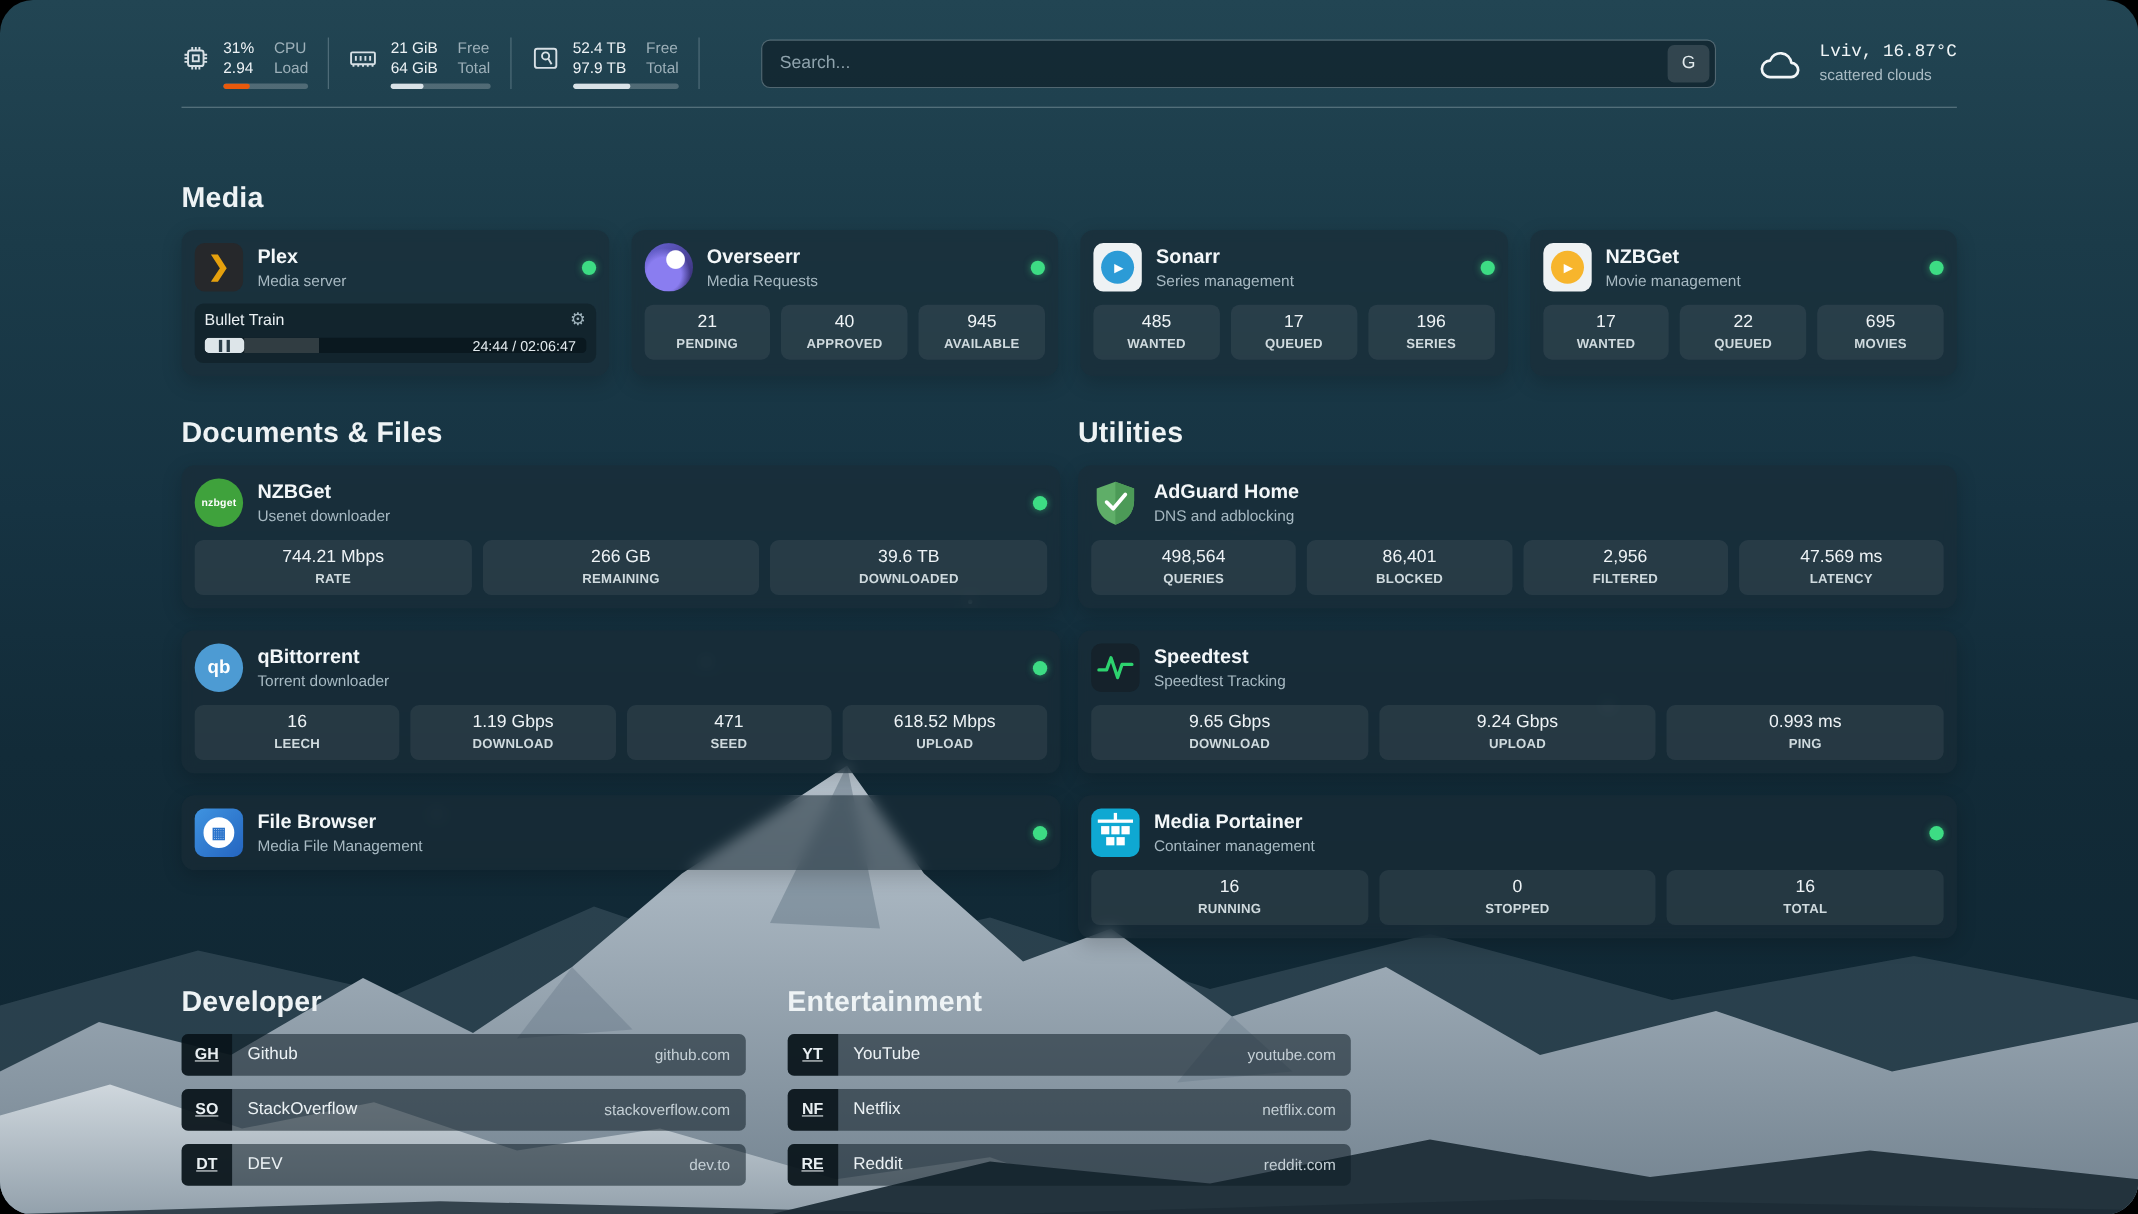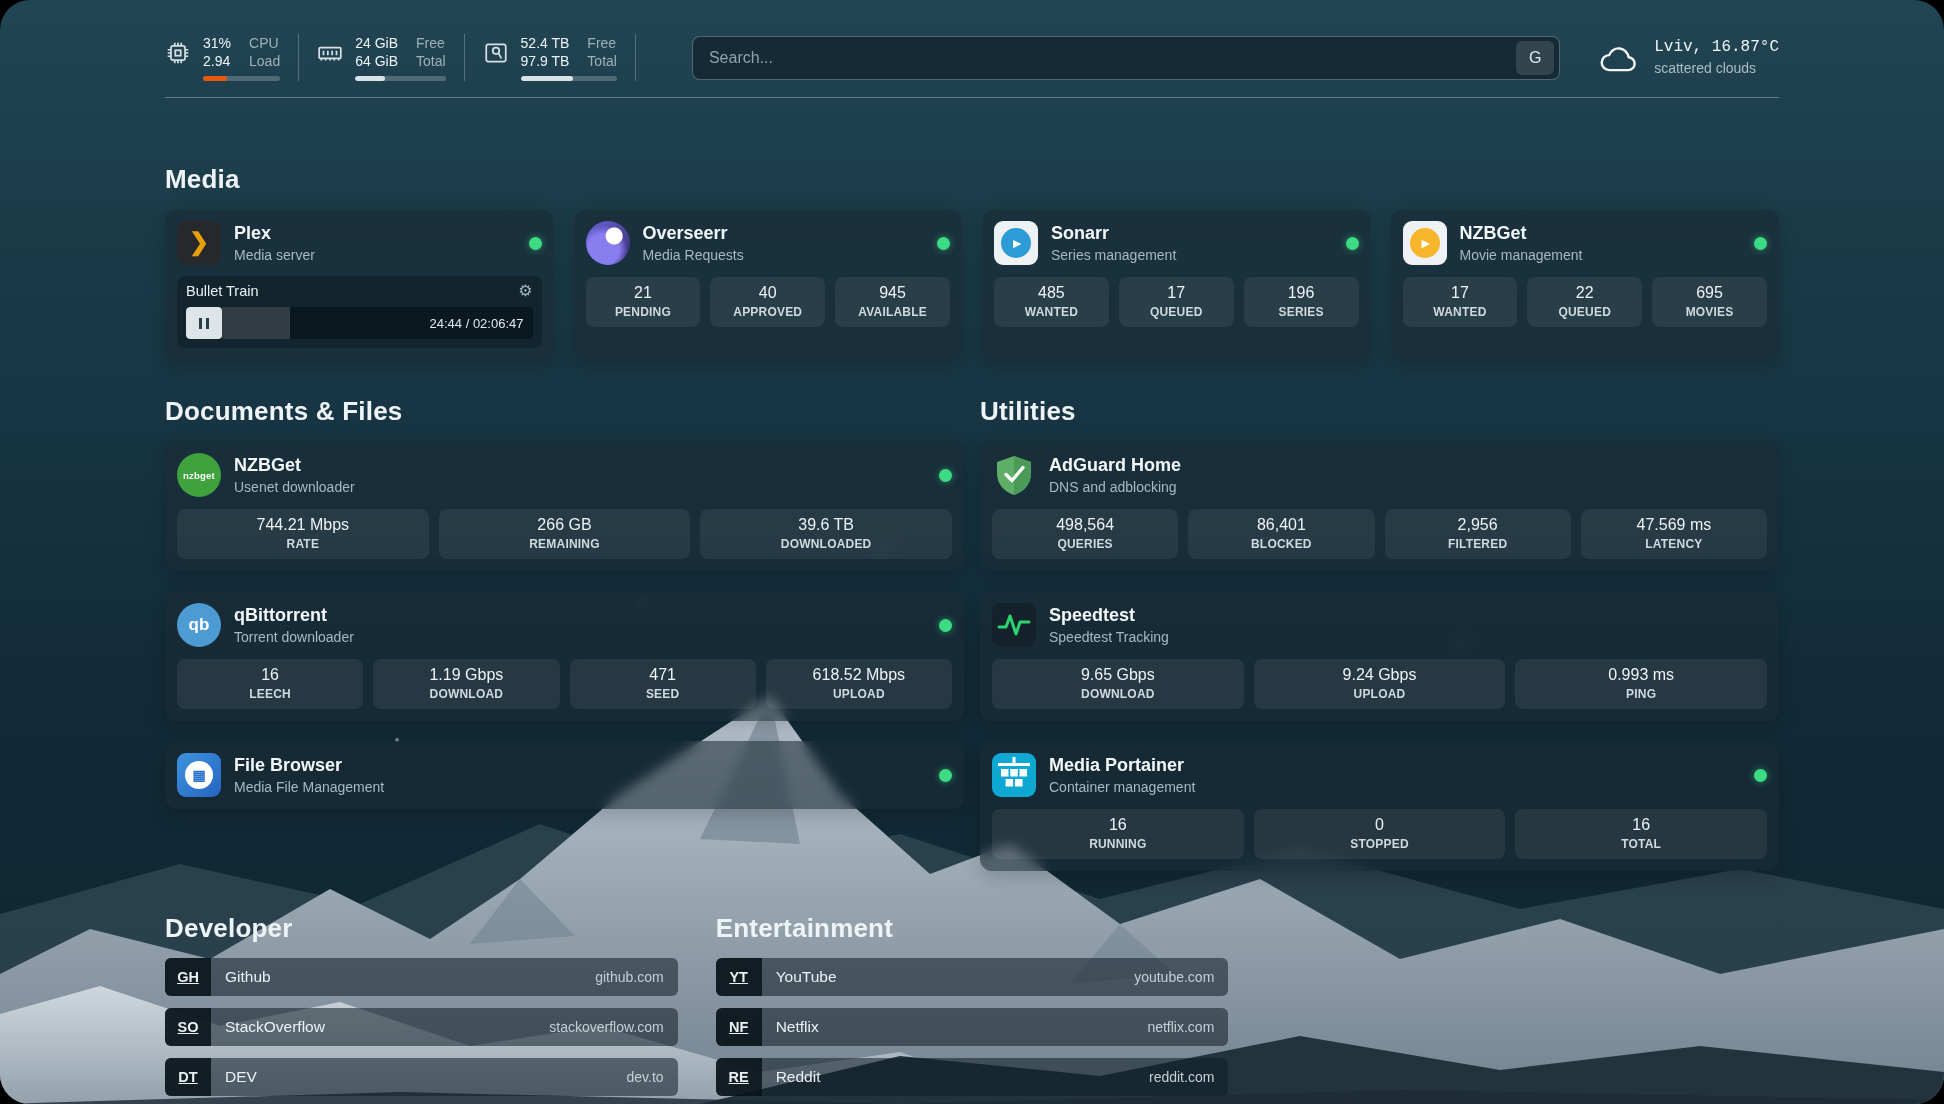"24 GiB" span { text: 24 -> 21 }
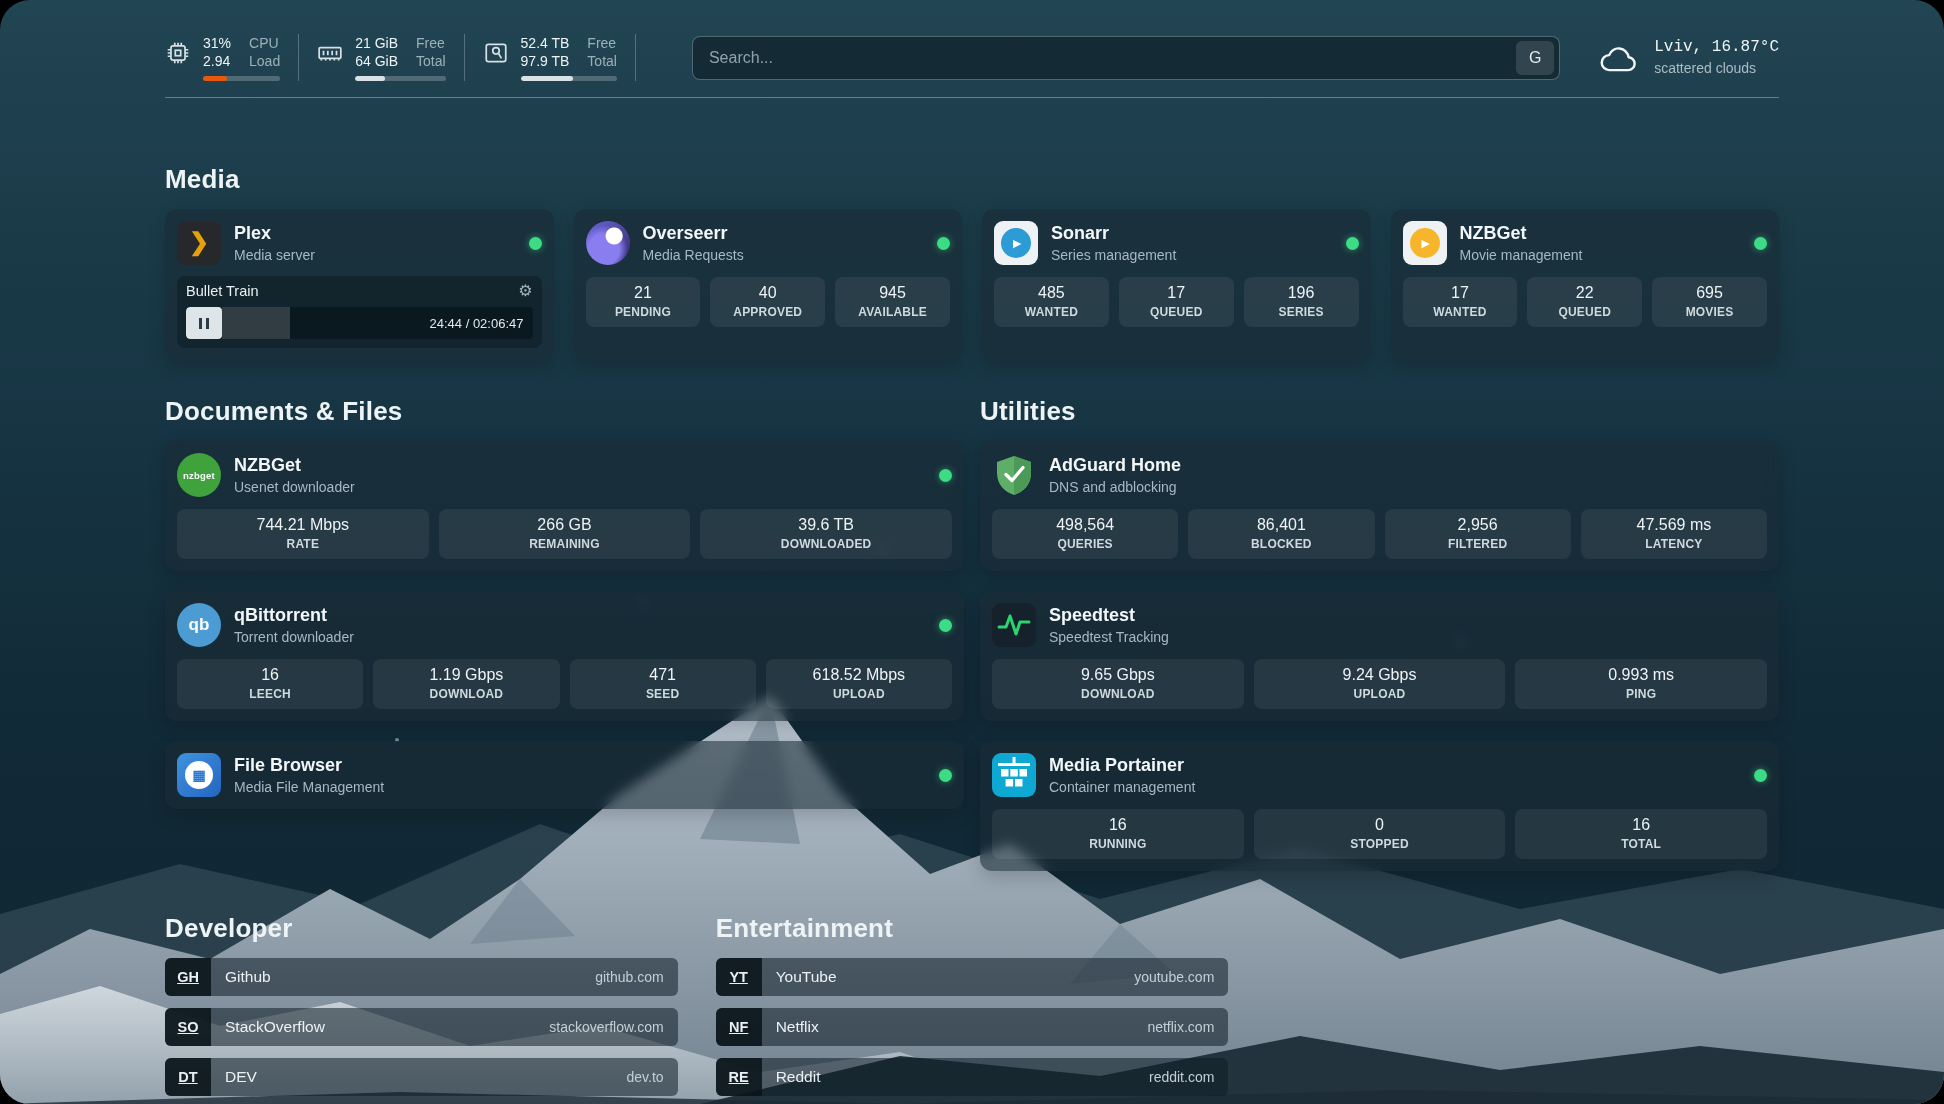"24:44 / 02:06:47" .player-row { height: 32px -> 14px }
